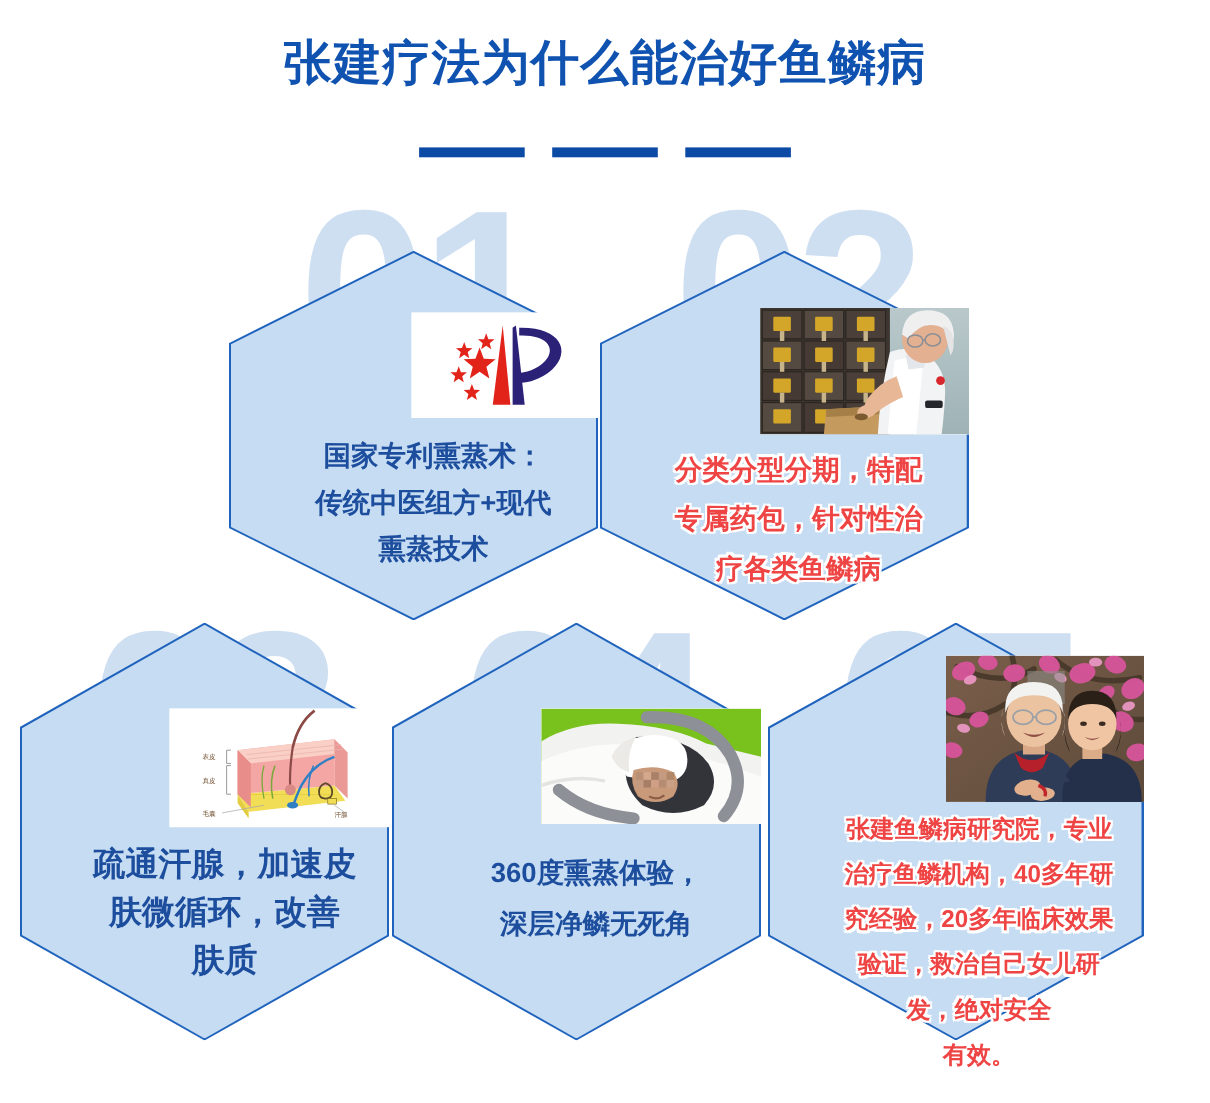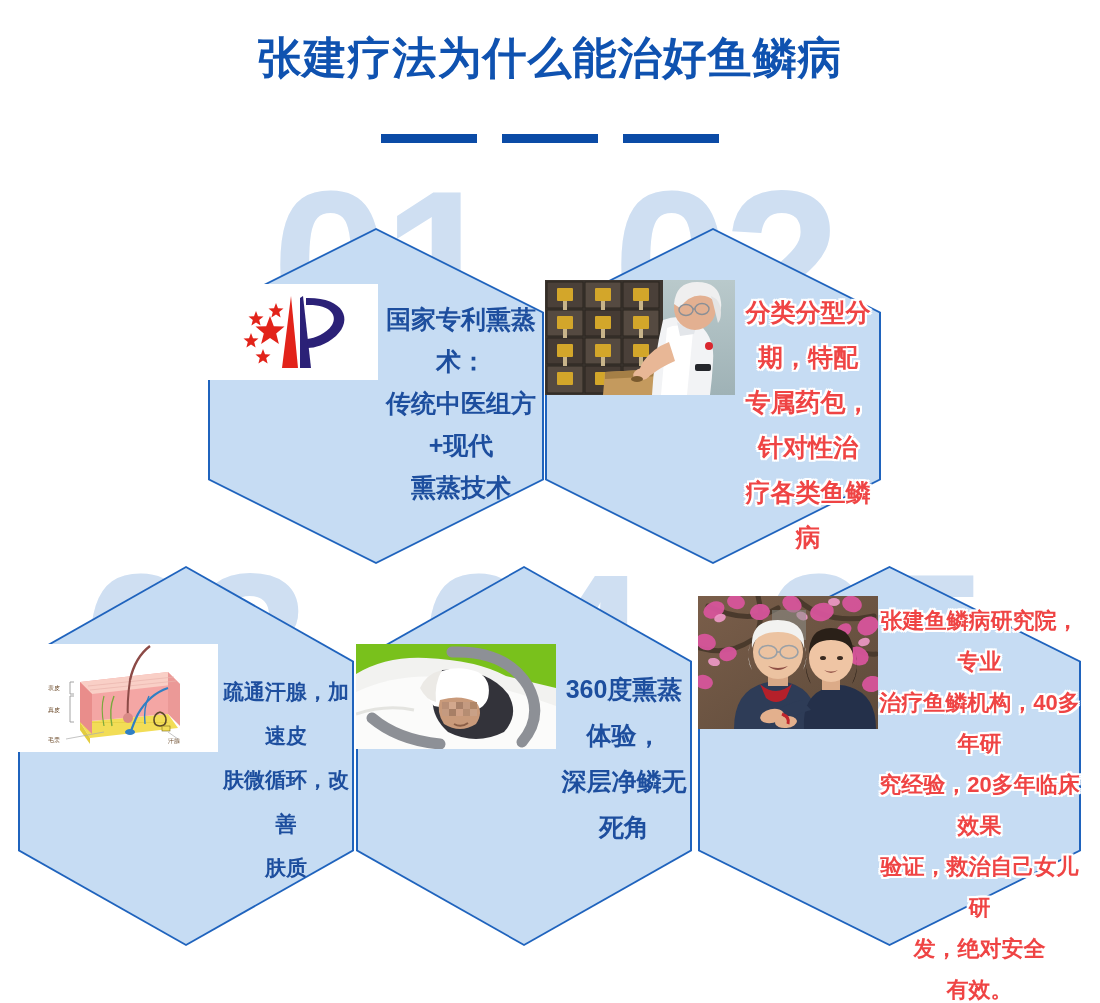"国家专利熏蒸术：" .hex-content { align-items: flex-start -> flex-end; flex-direction: none -> column }
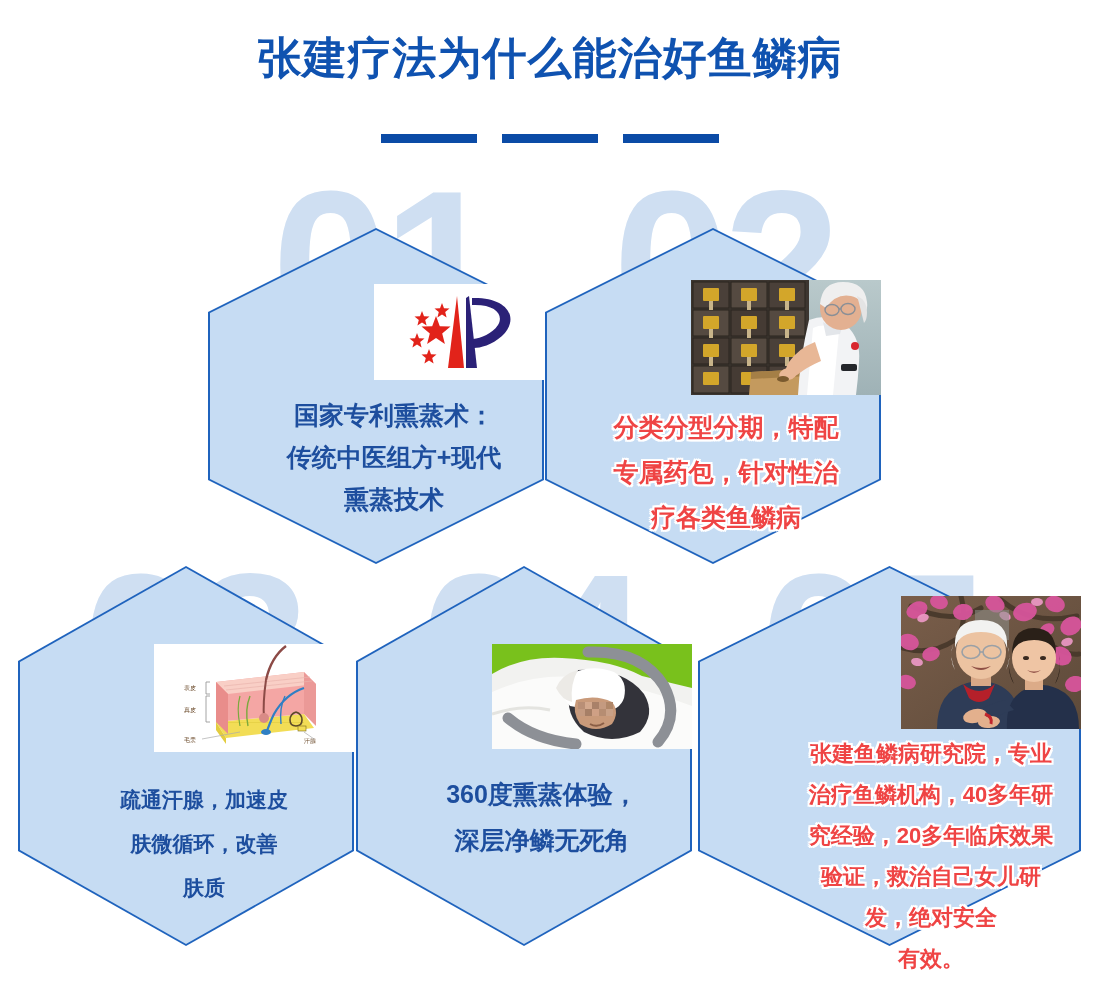"张建鱼鳞病研究院，专业" div.hex-wrap { padding-left: 41px -> none }
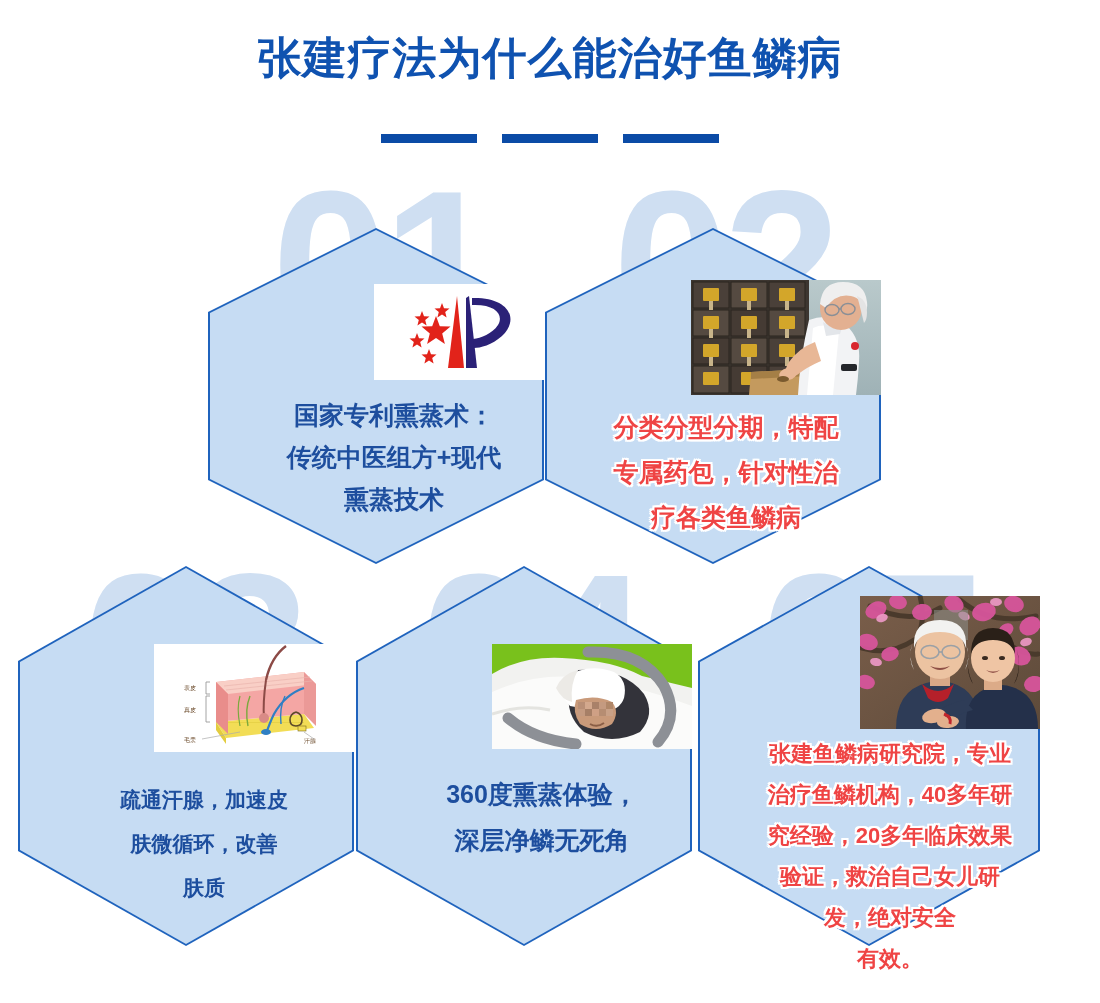"疏通汗腺，加速皮" div.caption { font-size: 21px -> 30px; margin-top: 26px -> 12px }
